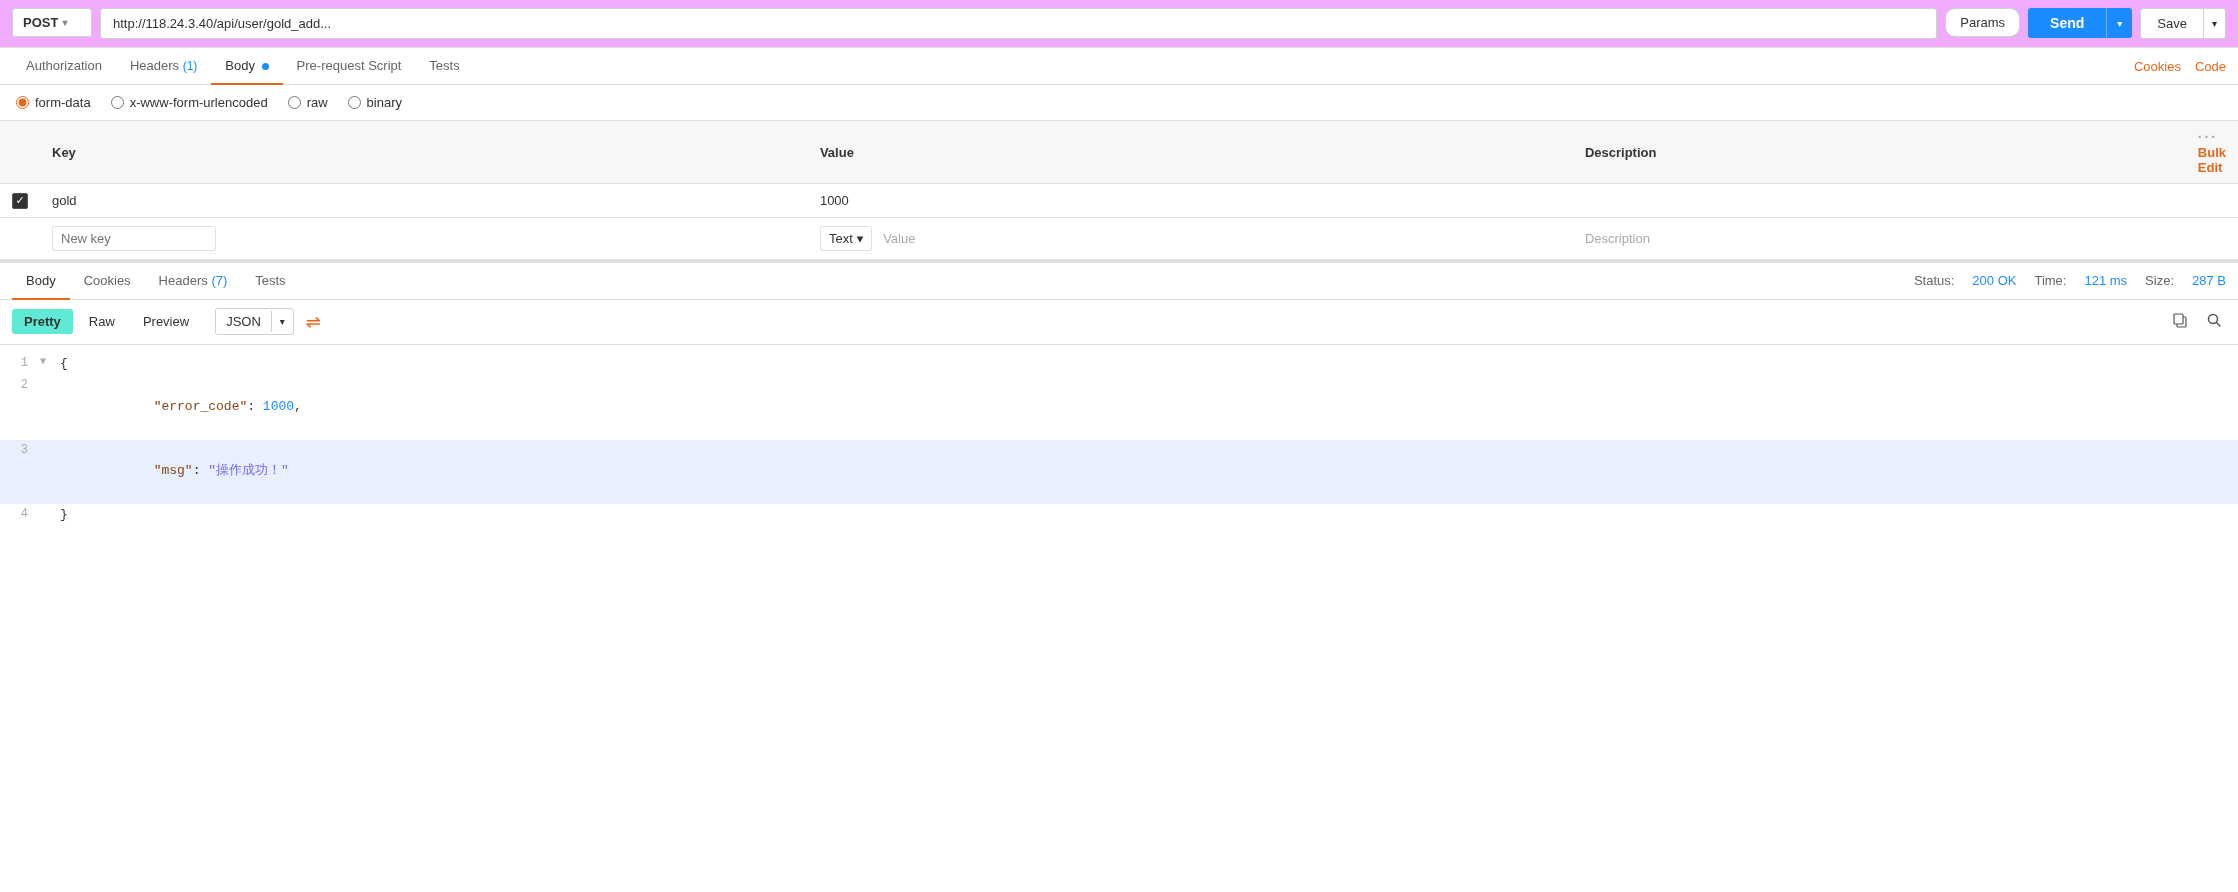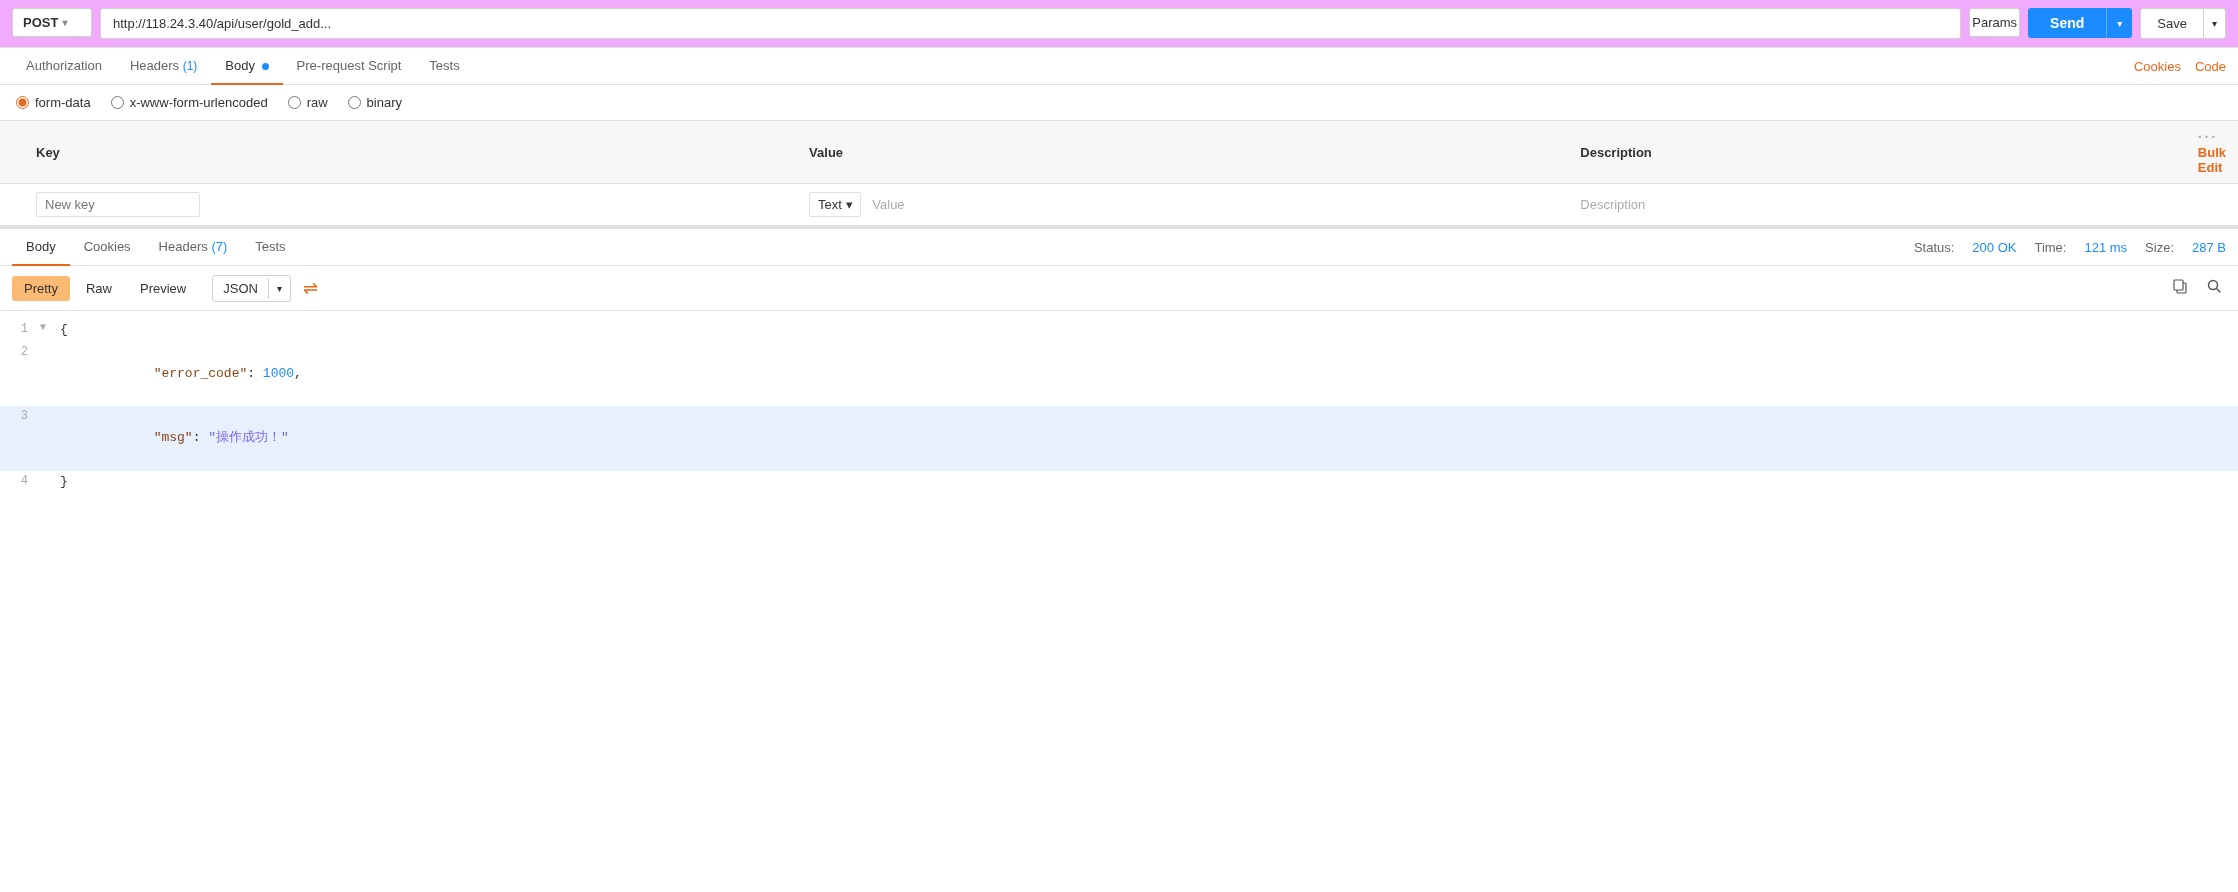"Params" .params-btn { border-radius: 3px -> 10px; padding: 6px 2px -> 6px 14px }
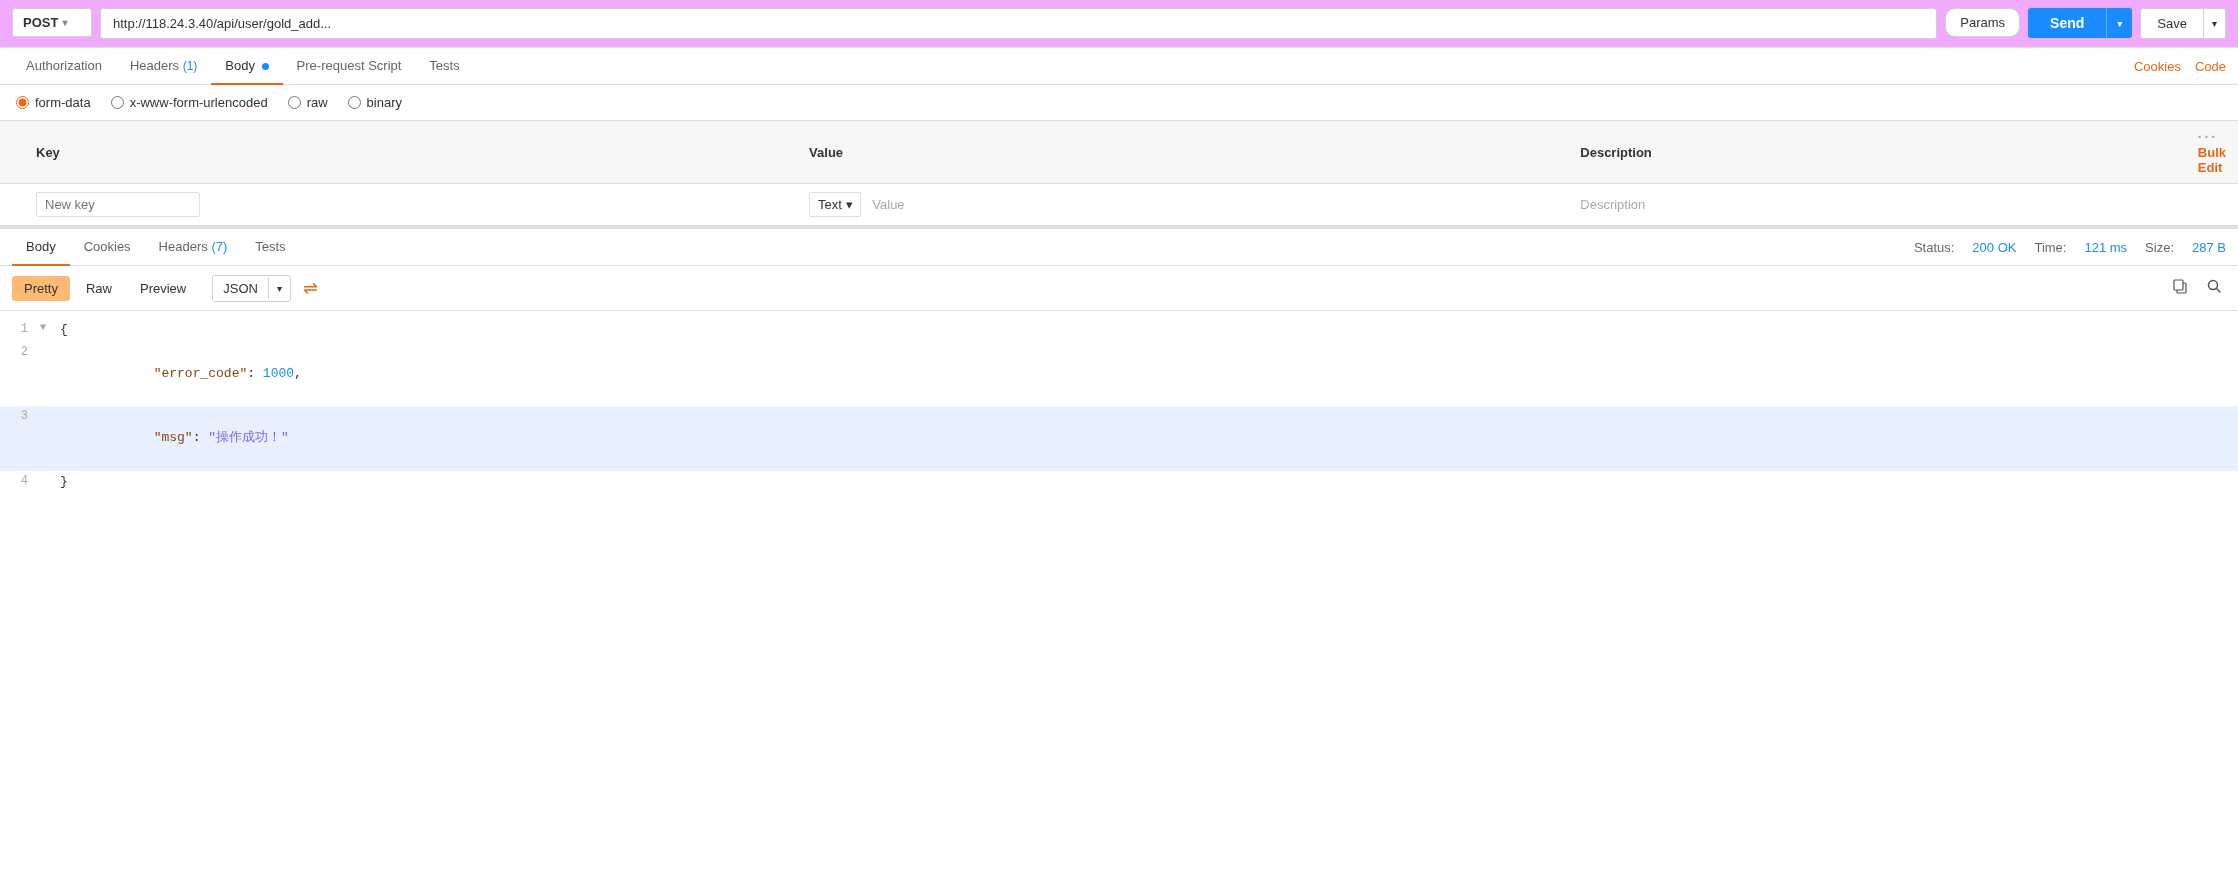"gold" tr { html: none -> <tr> <td> <span></span> </td> <td> <span>gold</span> </td> <td> <span>1000</span> </td> <td></td> <td></td> </tr> }
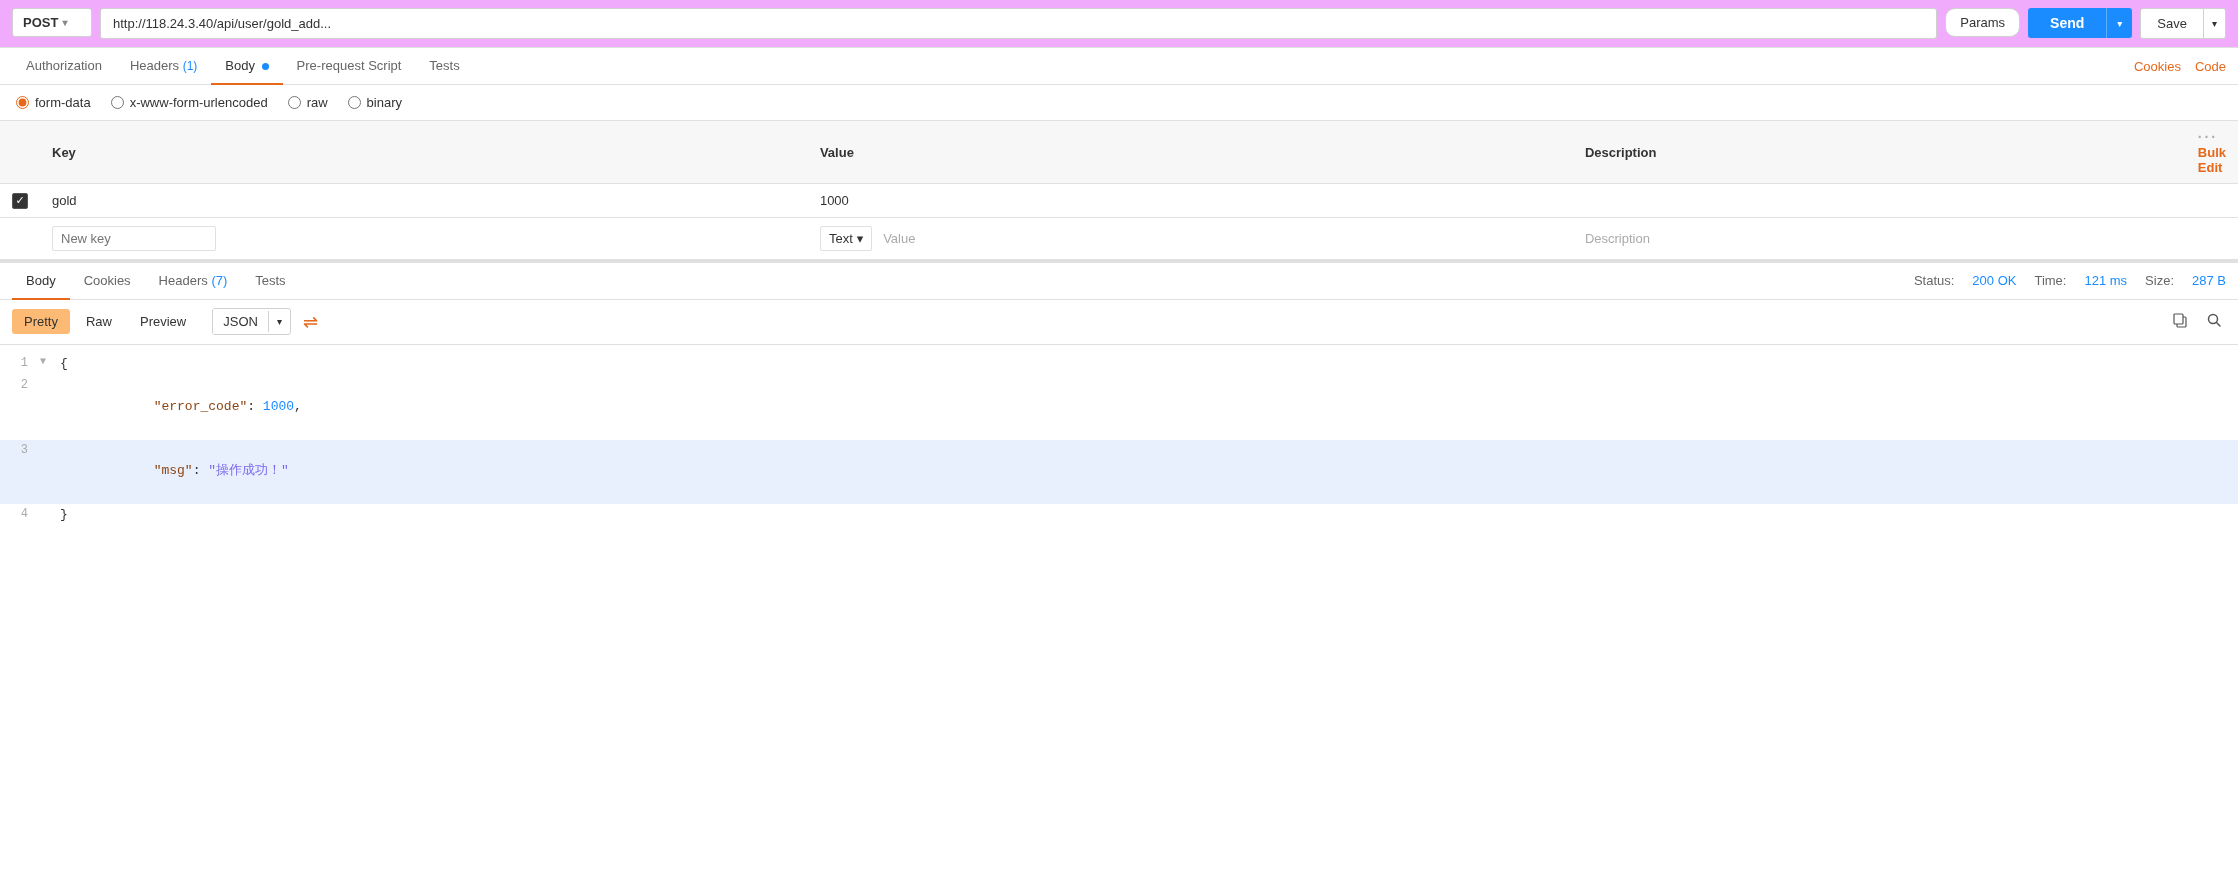"Pretty" .format-btn.active { background: #fdba74 -> #5eead4; font-weight: 400 -> 700 }
